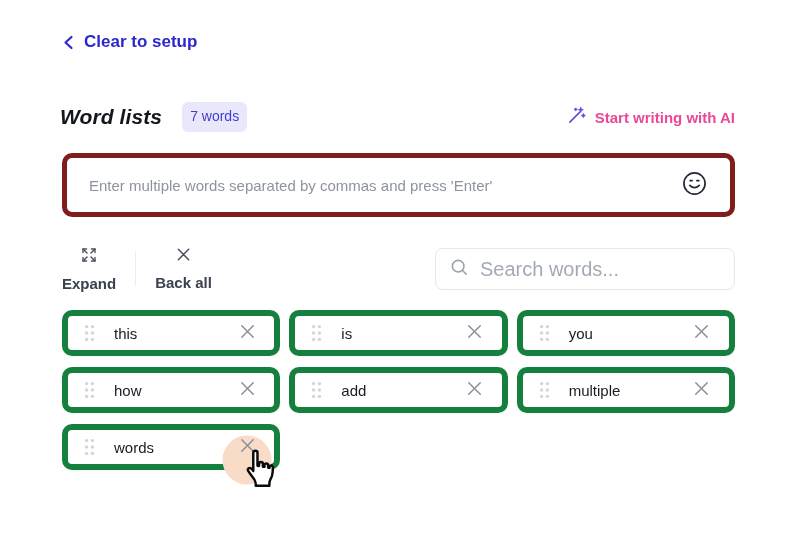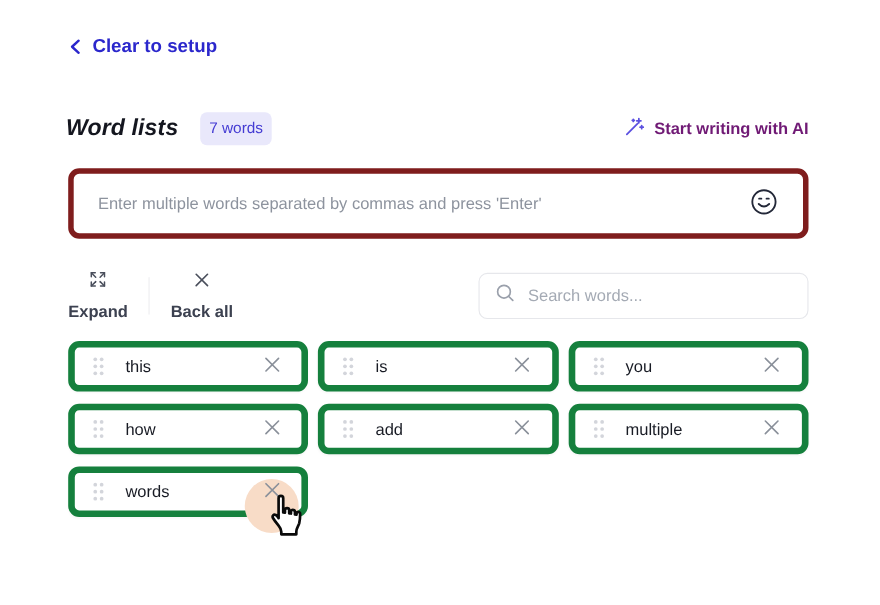"Start writing with AI" .ai-link { color: #701a75 -> #ec4899 }
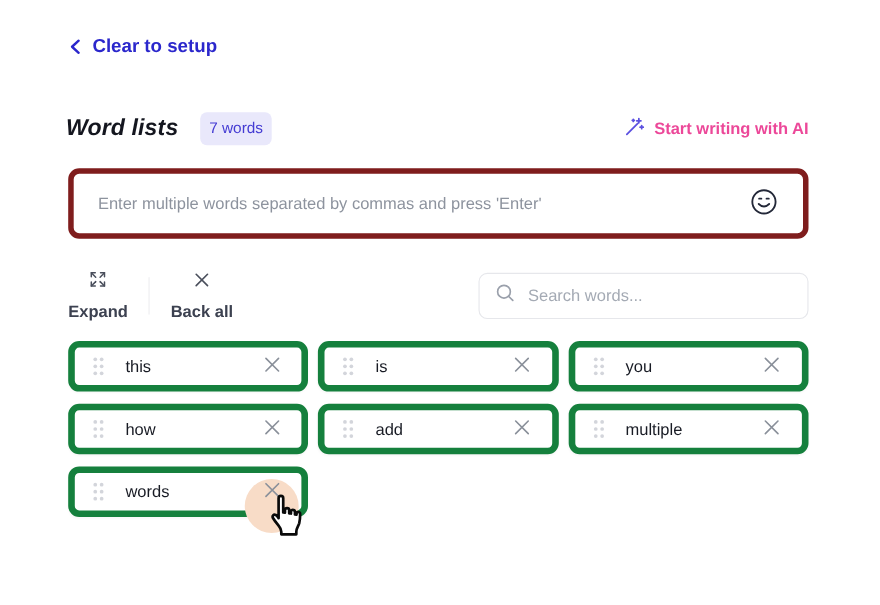"Search words..." .search-box input { font-size: 15px -> 20px }
